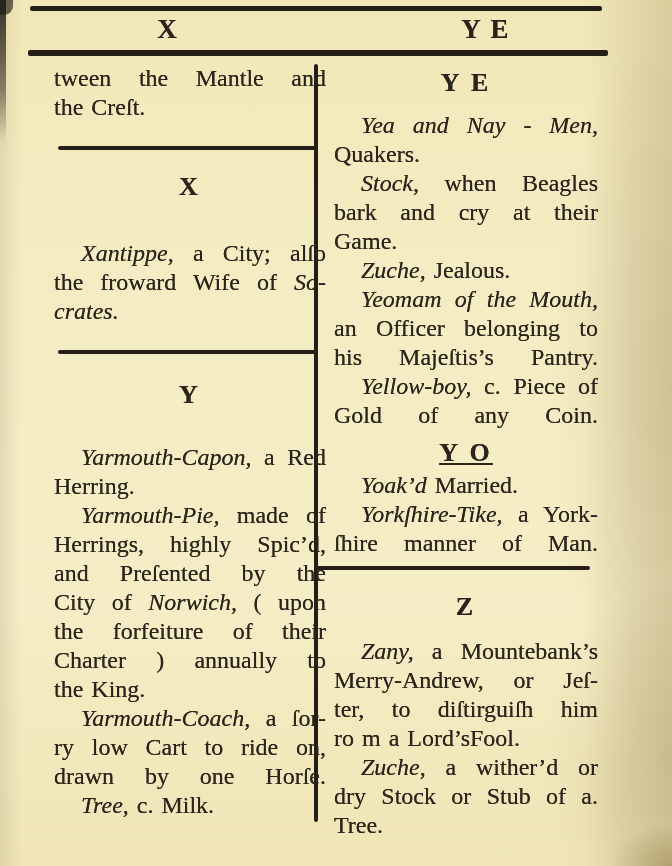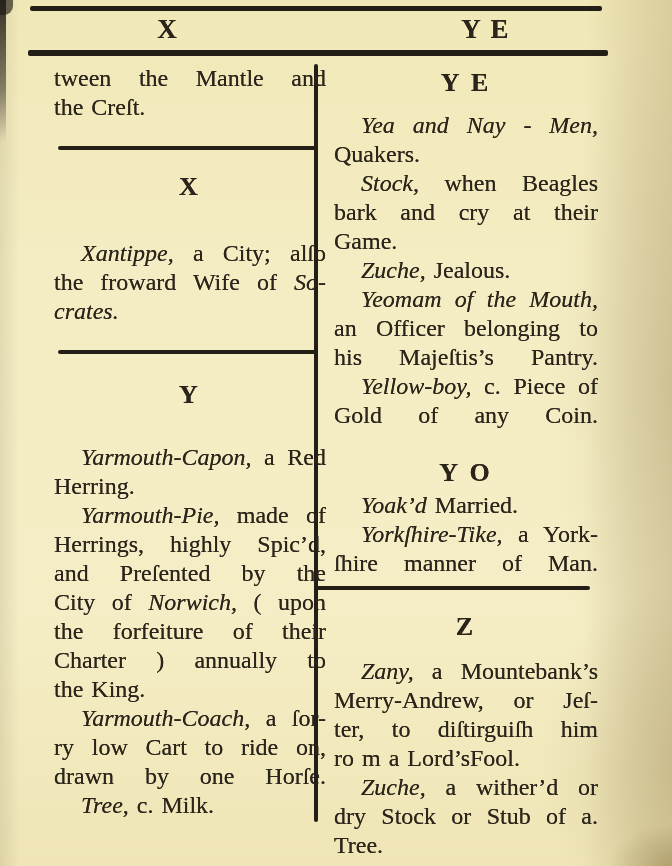"Y O" [data-name="section-yo-heading"] { margin: 28px 0 4px -> 8px 0 4px; text-decoration: none -> underline }
